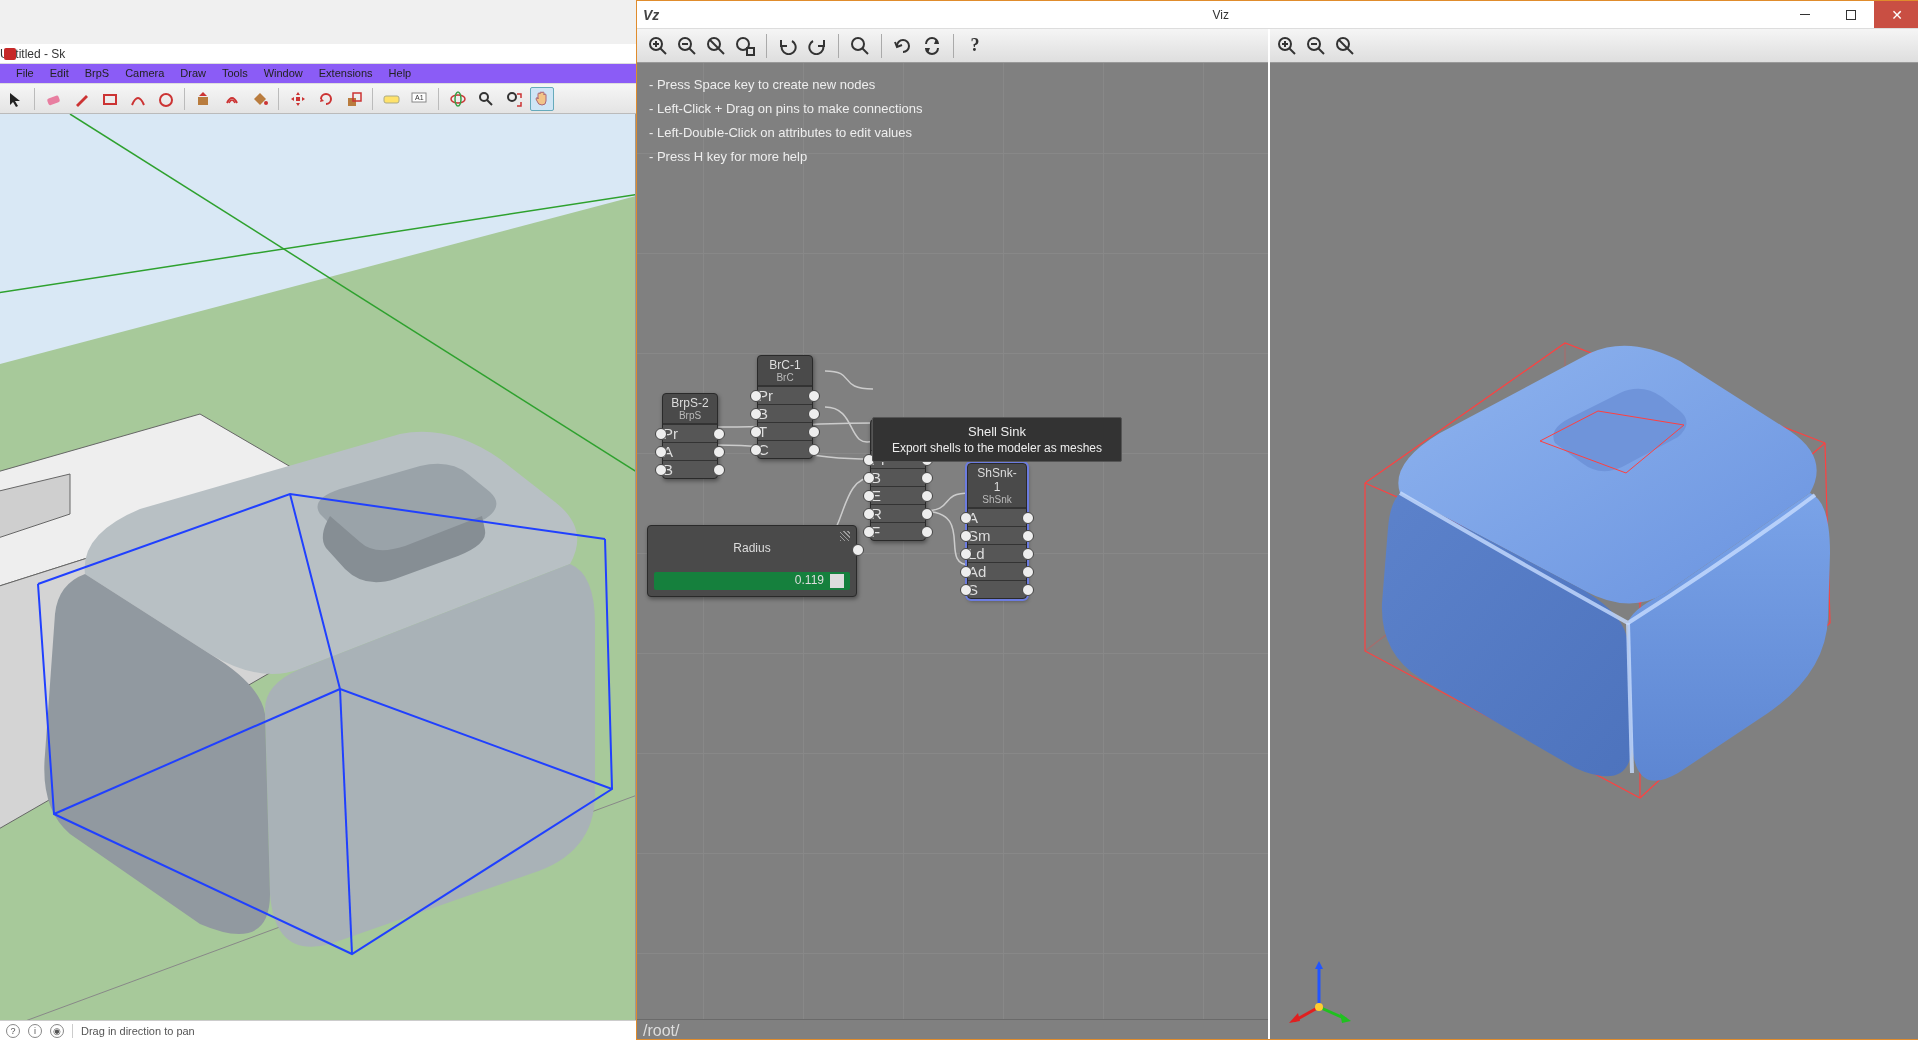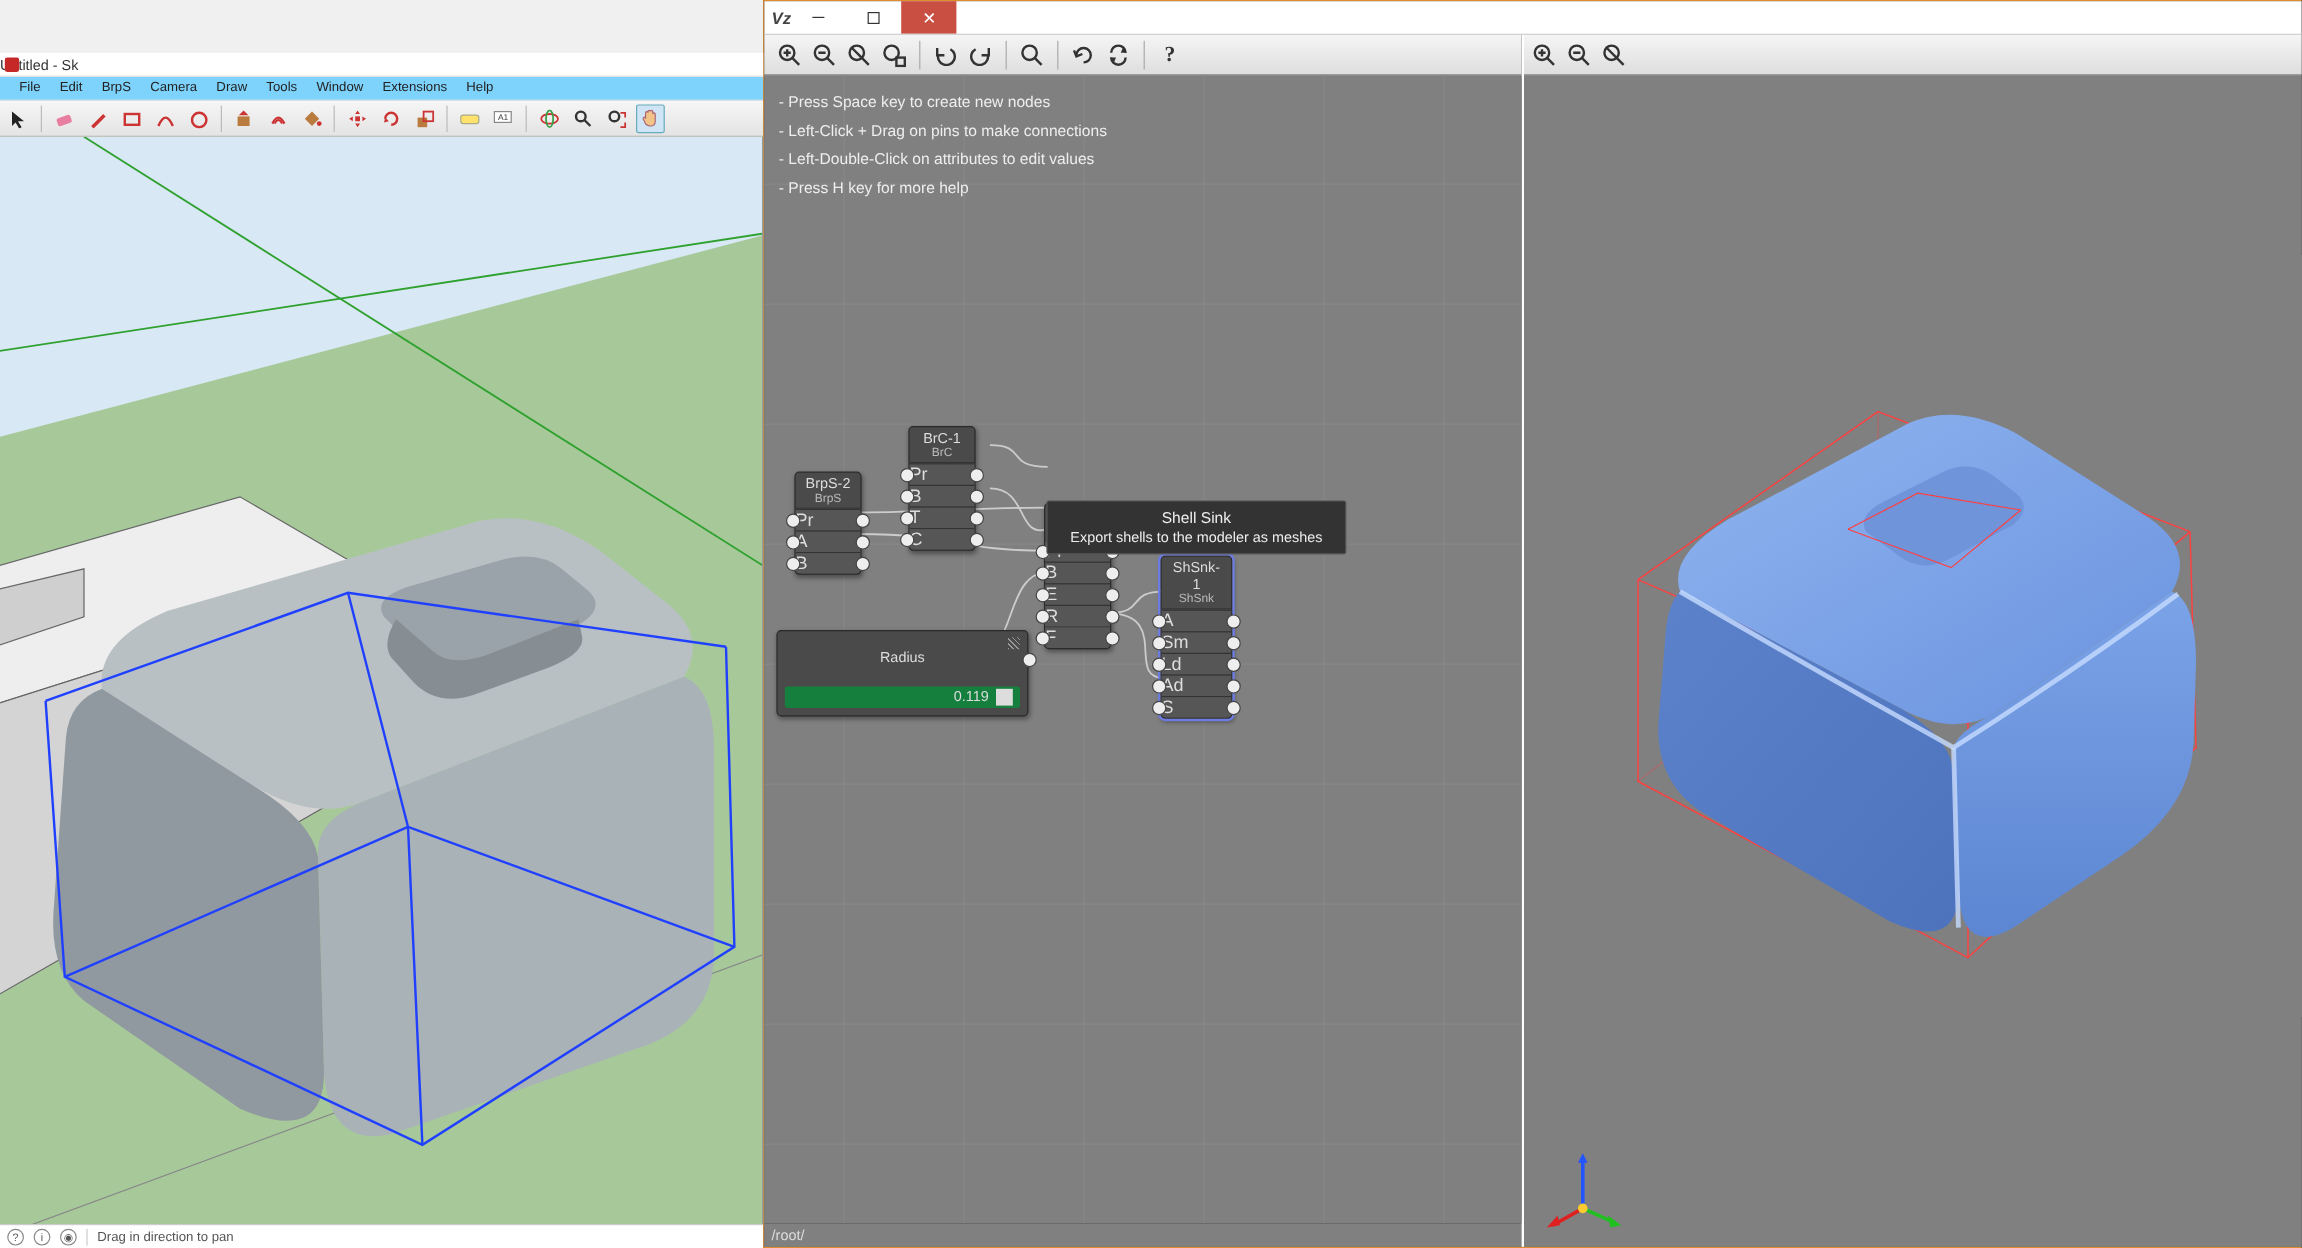"Viz" span.ttxt { html: none -> <span>Viz</span> }
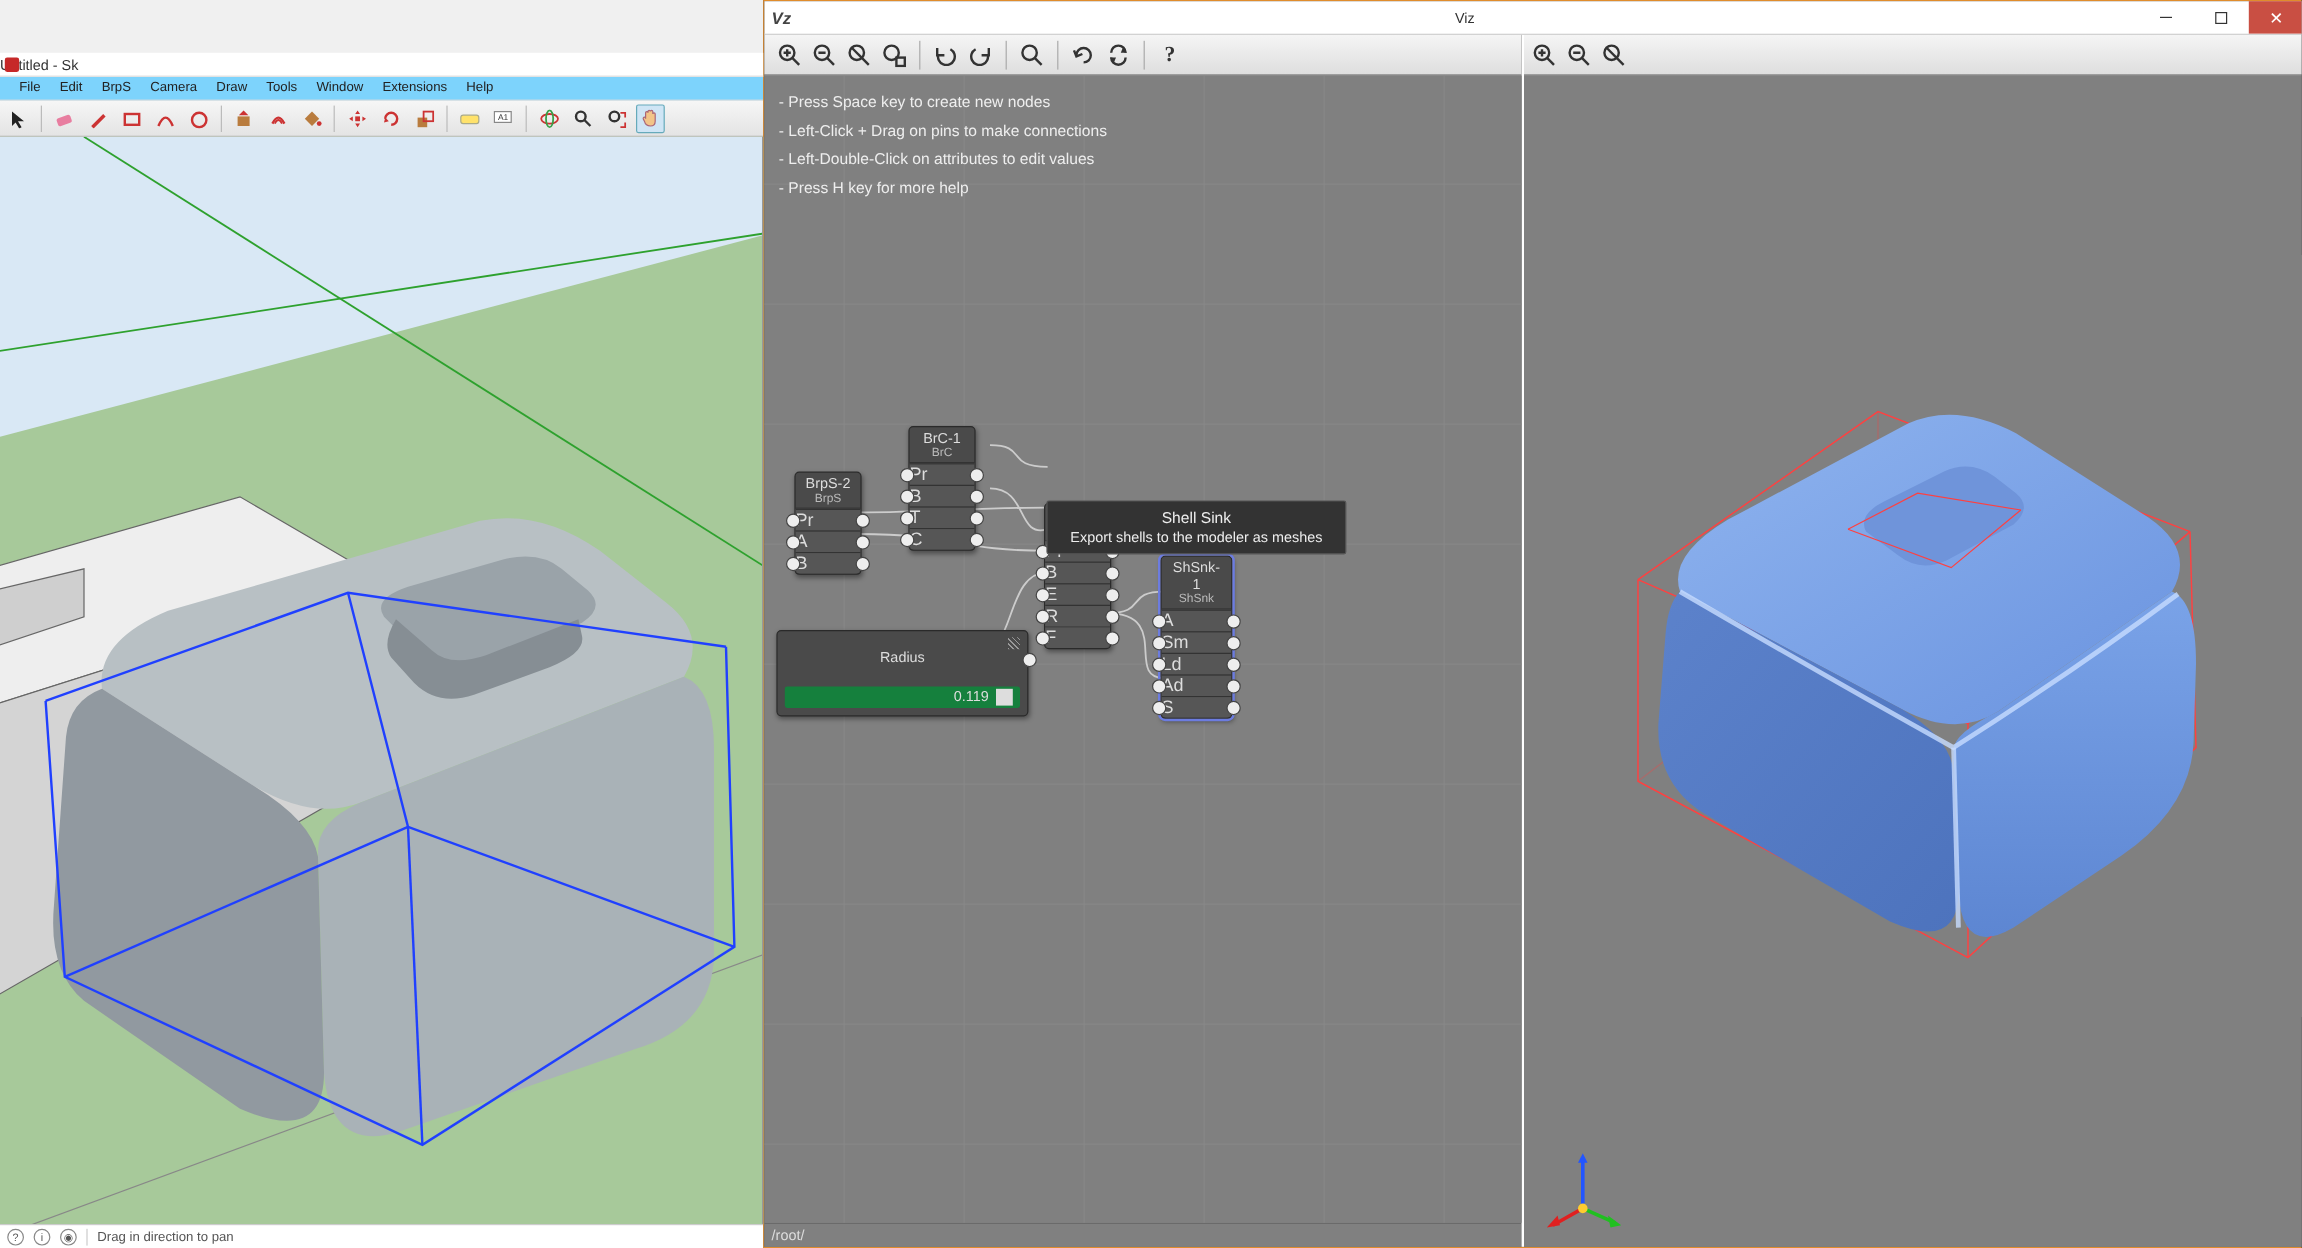"File" .menubar { background: #7dd3fc -> #8b5cf6 }
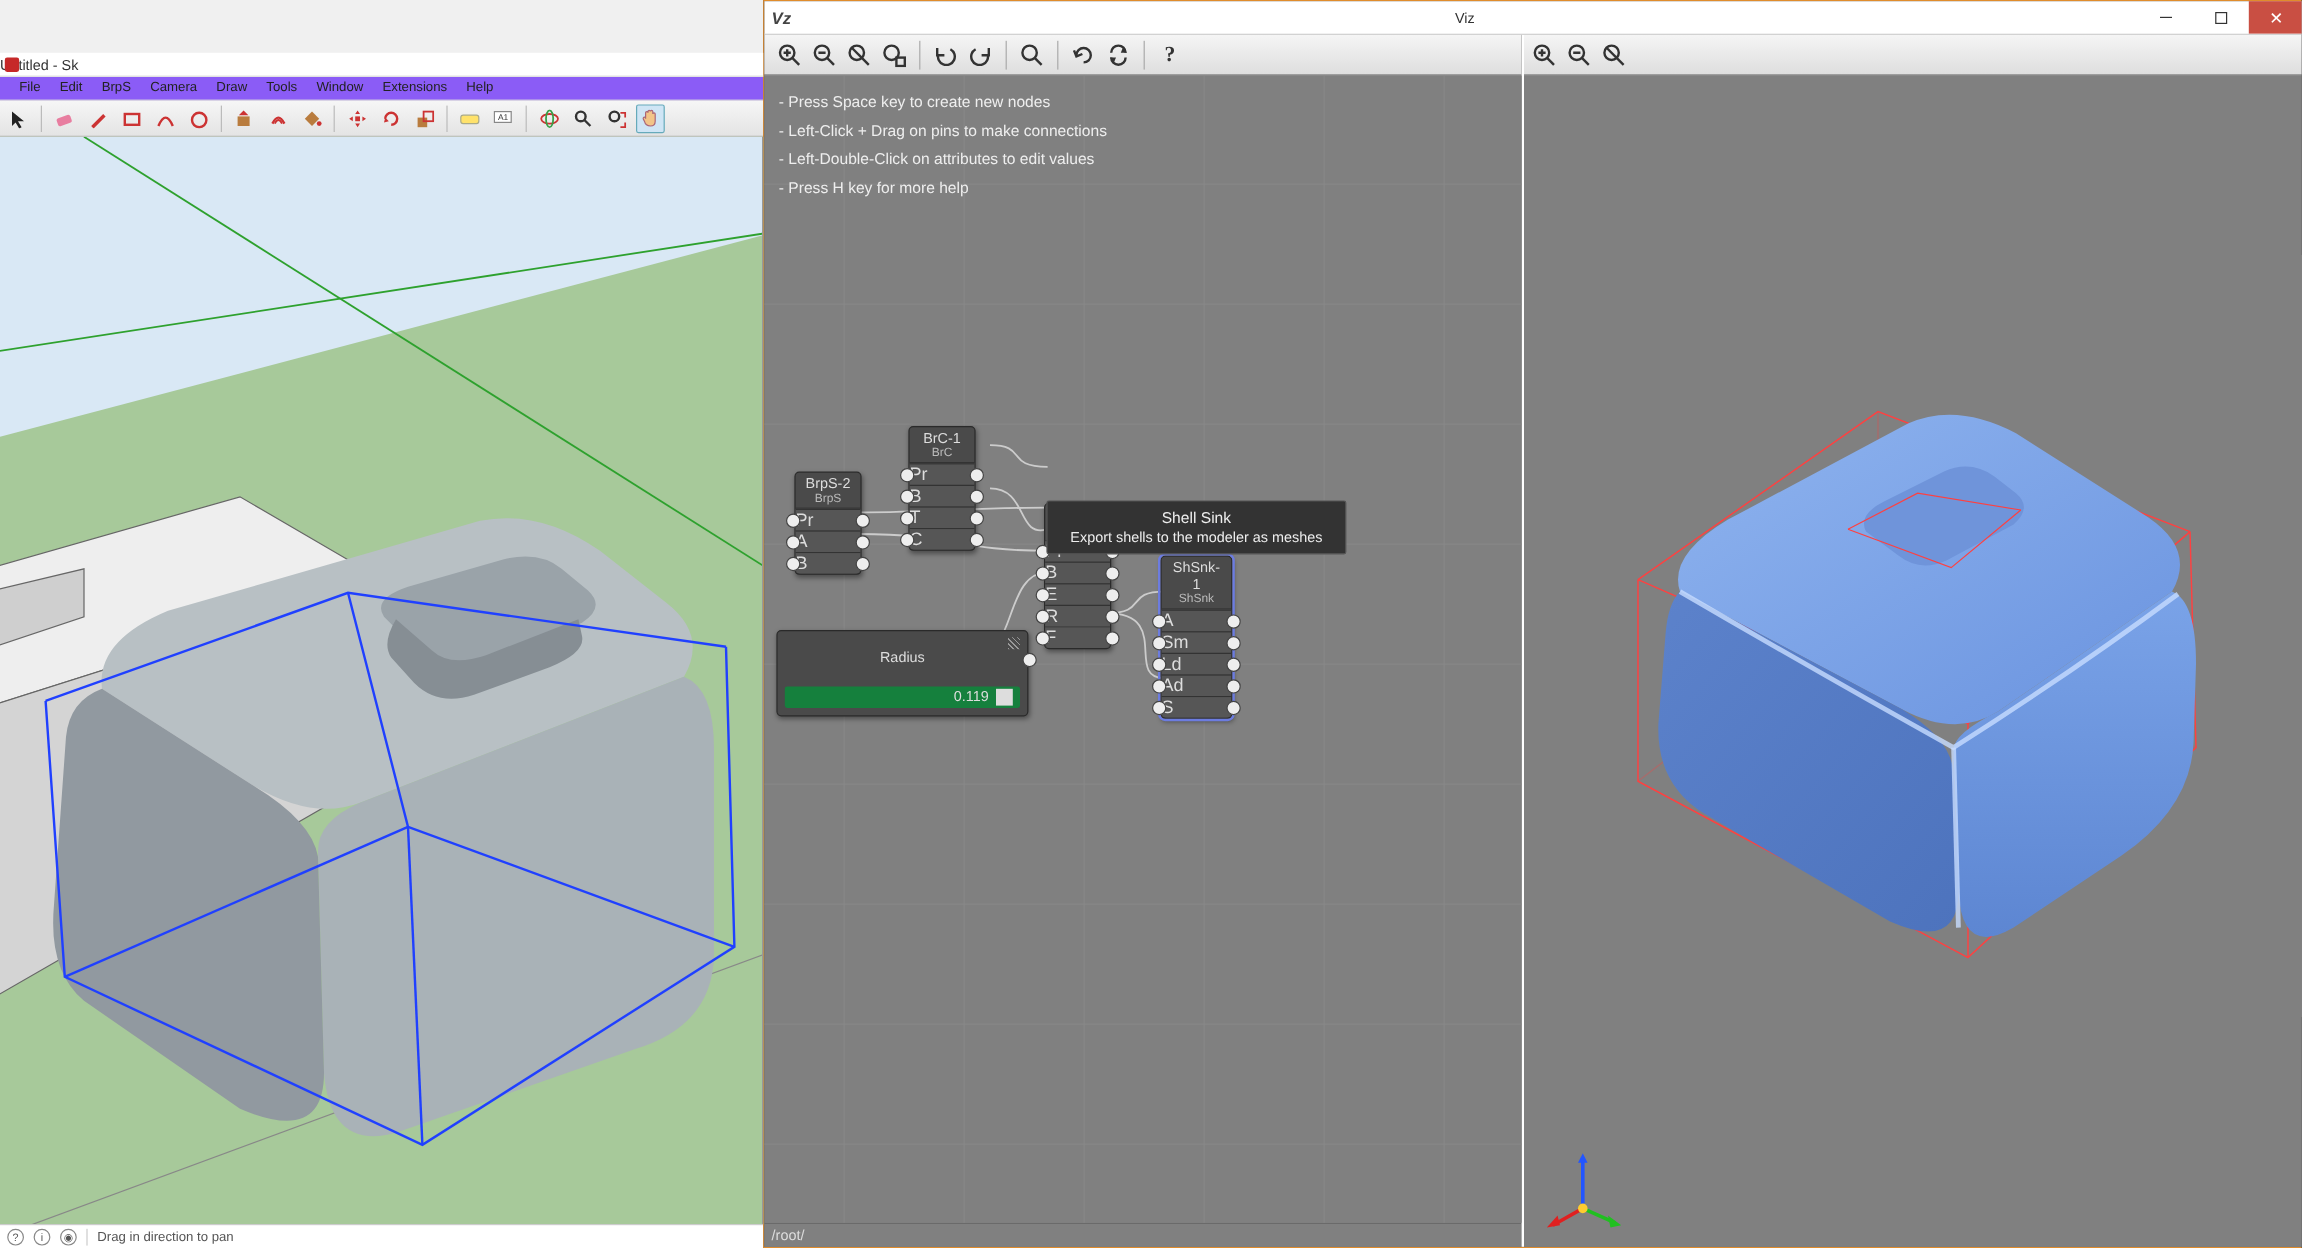"/root/" .node-path { font-size: 12px -> 16px }
